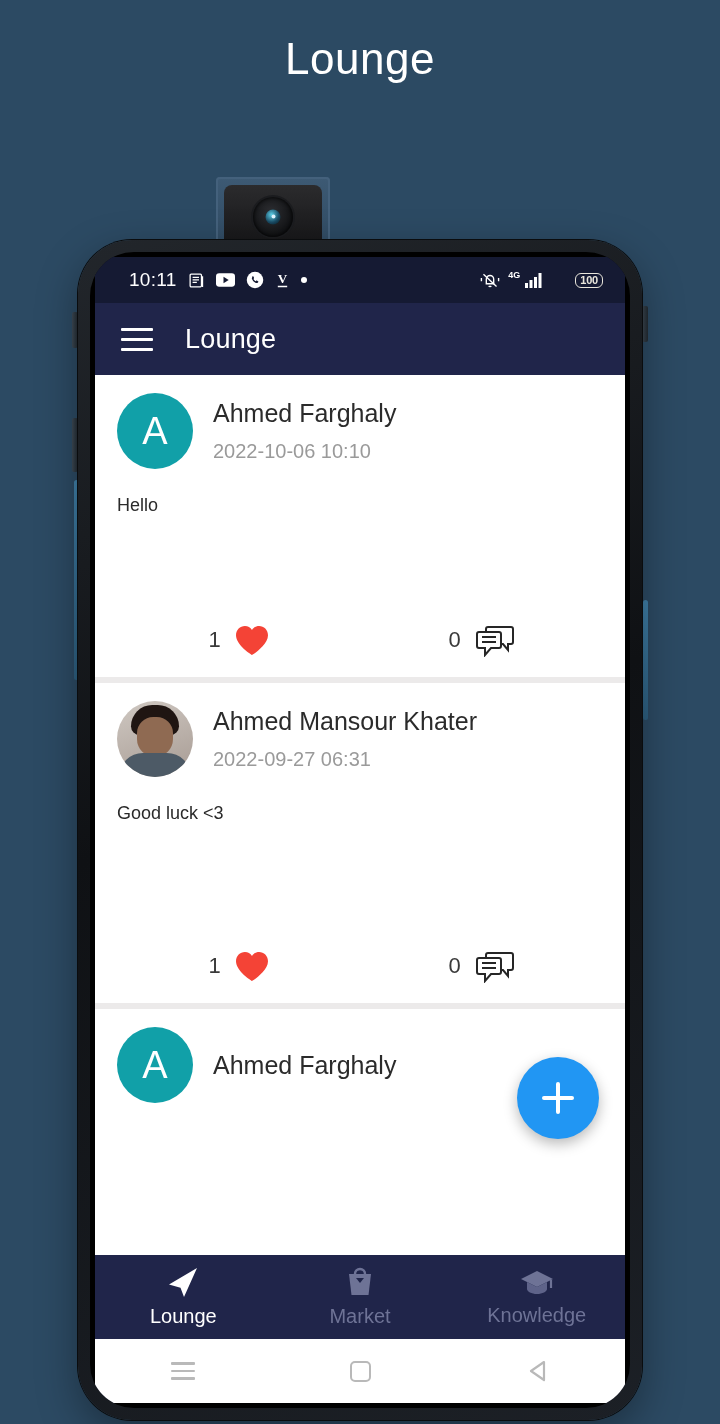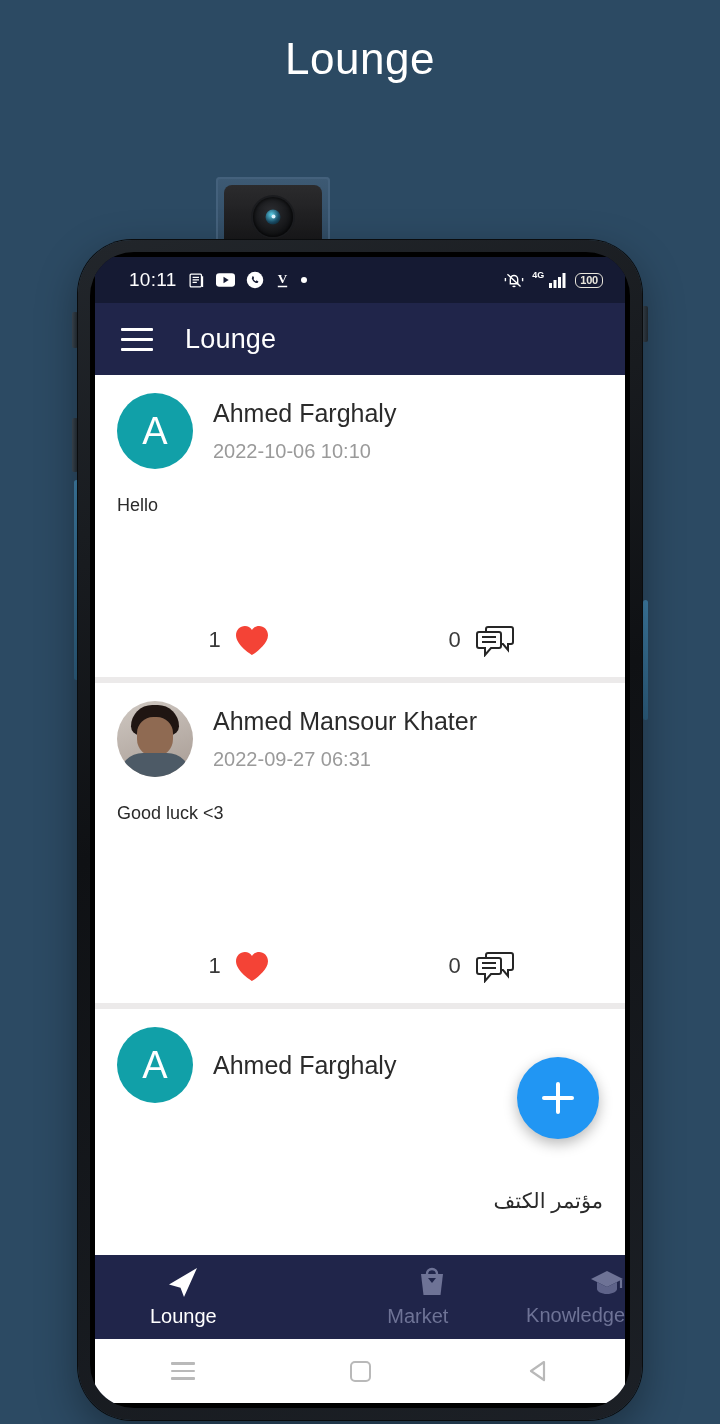"100" .batt { margin-left: none -> 24px }
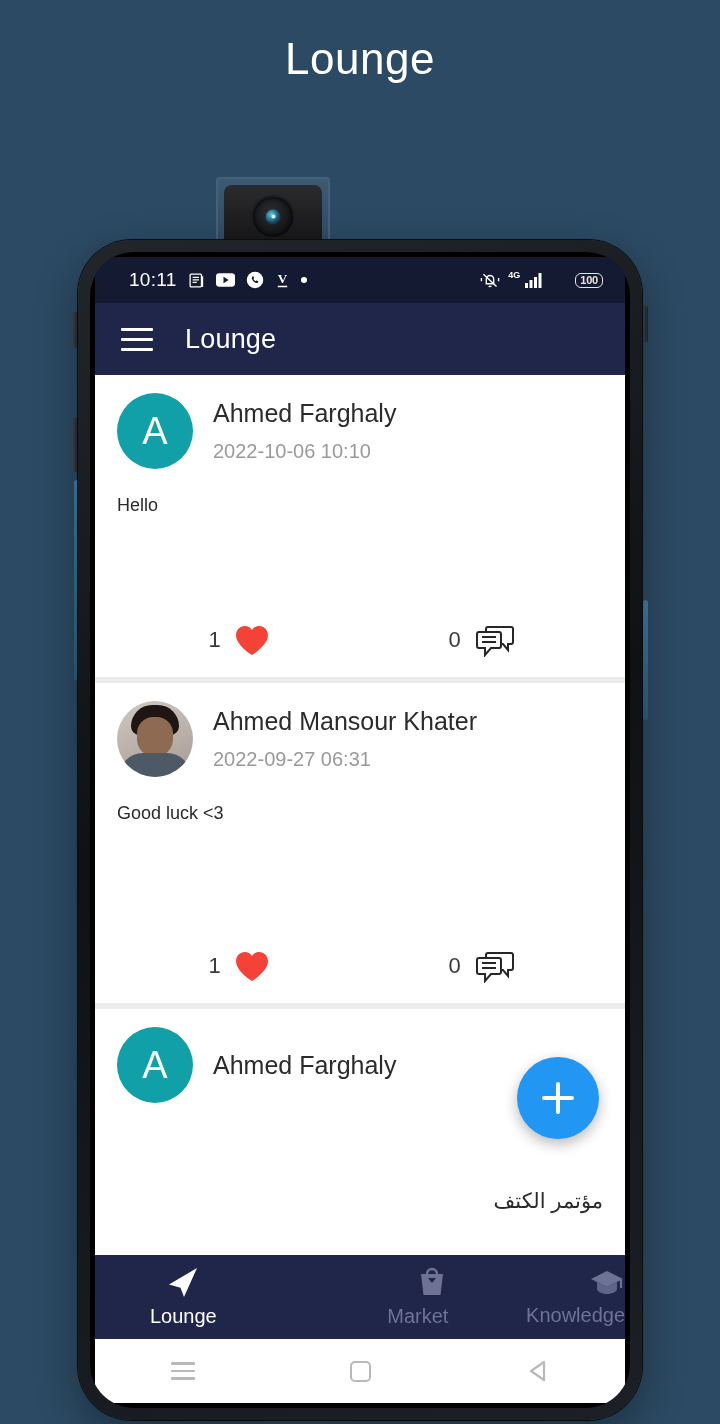"مؤتمر الكتف" div.post-body { html: <div>مؤتمر الكتف</div> -> none }
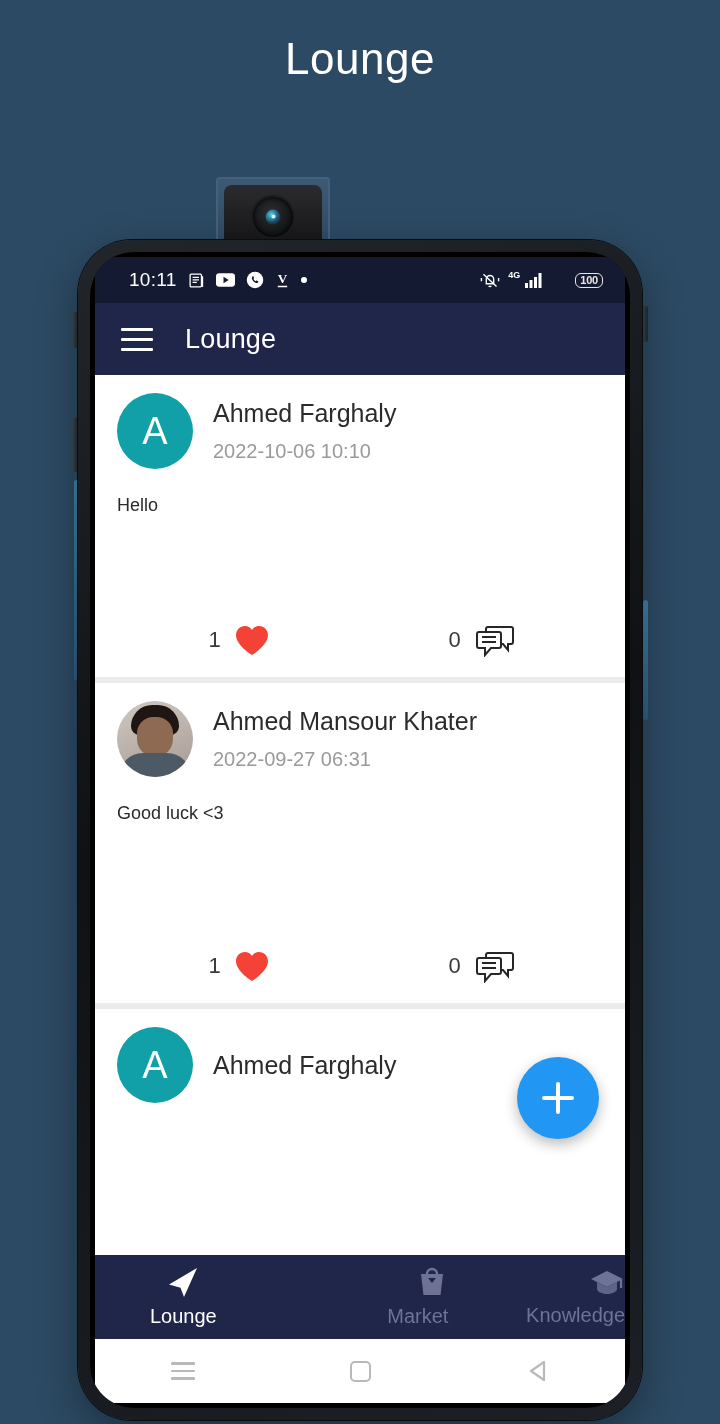"Market" .nav-item.inactive { align-items: flex-end -> none }
